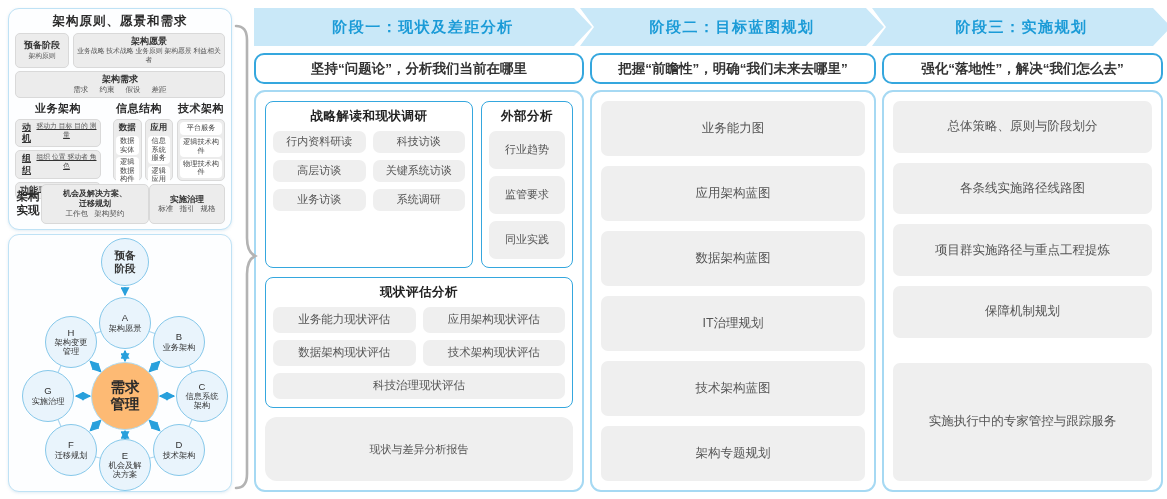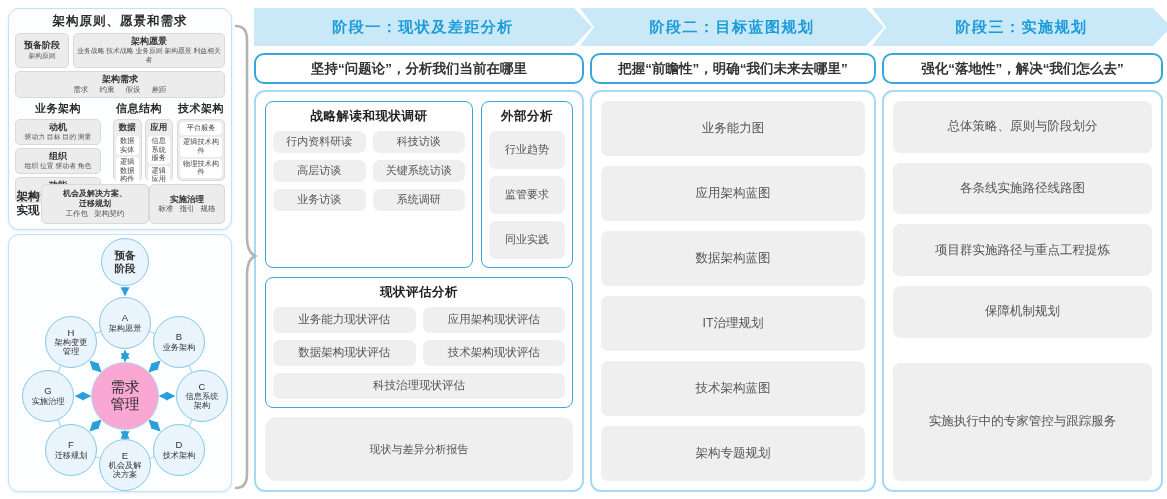"动机" .pa-col1 .gchip { flex-direction: column -> row; text-decoration: none -> underline }
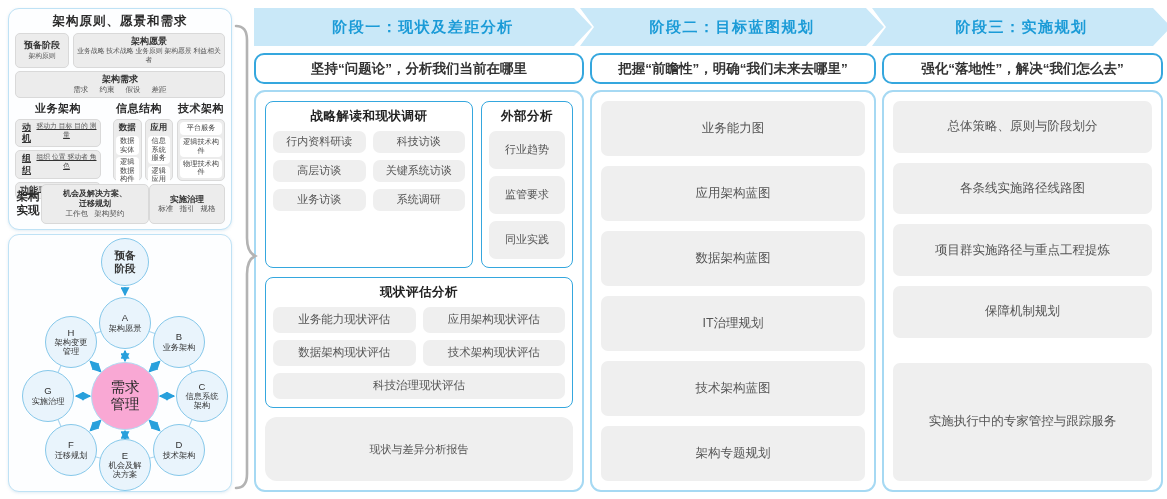"需求管理" .center-node { background: #f9a8d4 -> #fdba74; font-weight: normal -> bold }
